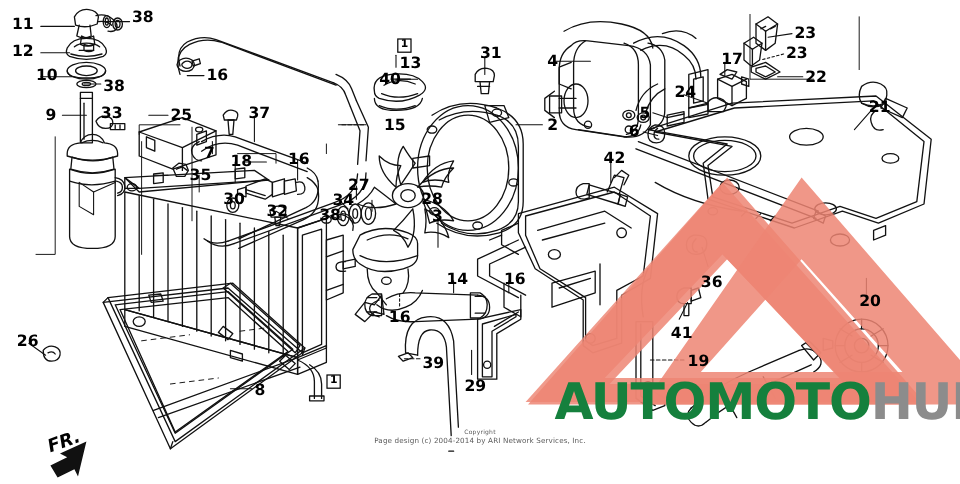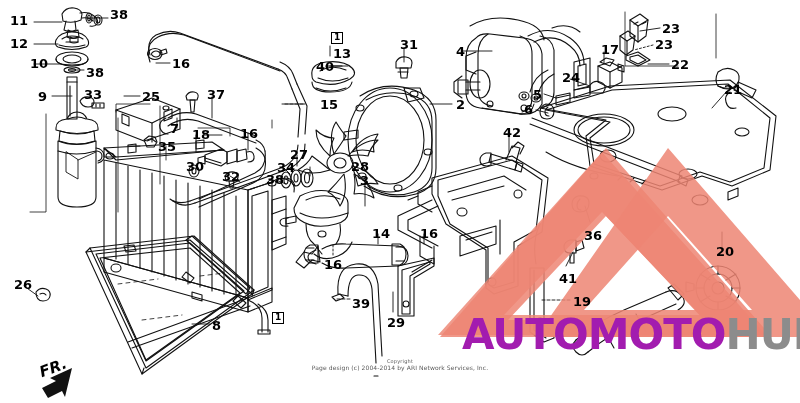"AUTOMOTO" .wm-a { color: #a21caf -> #15803d }
